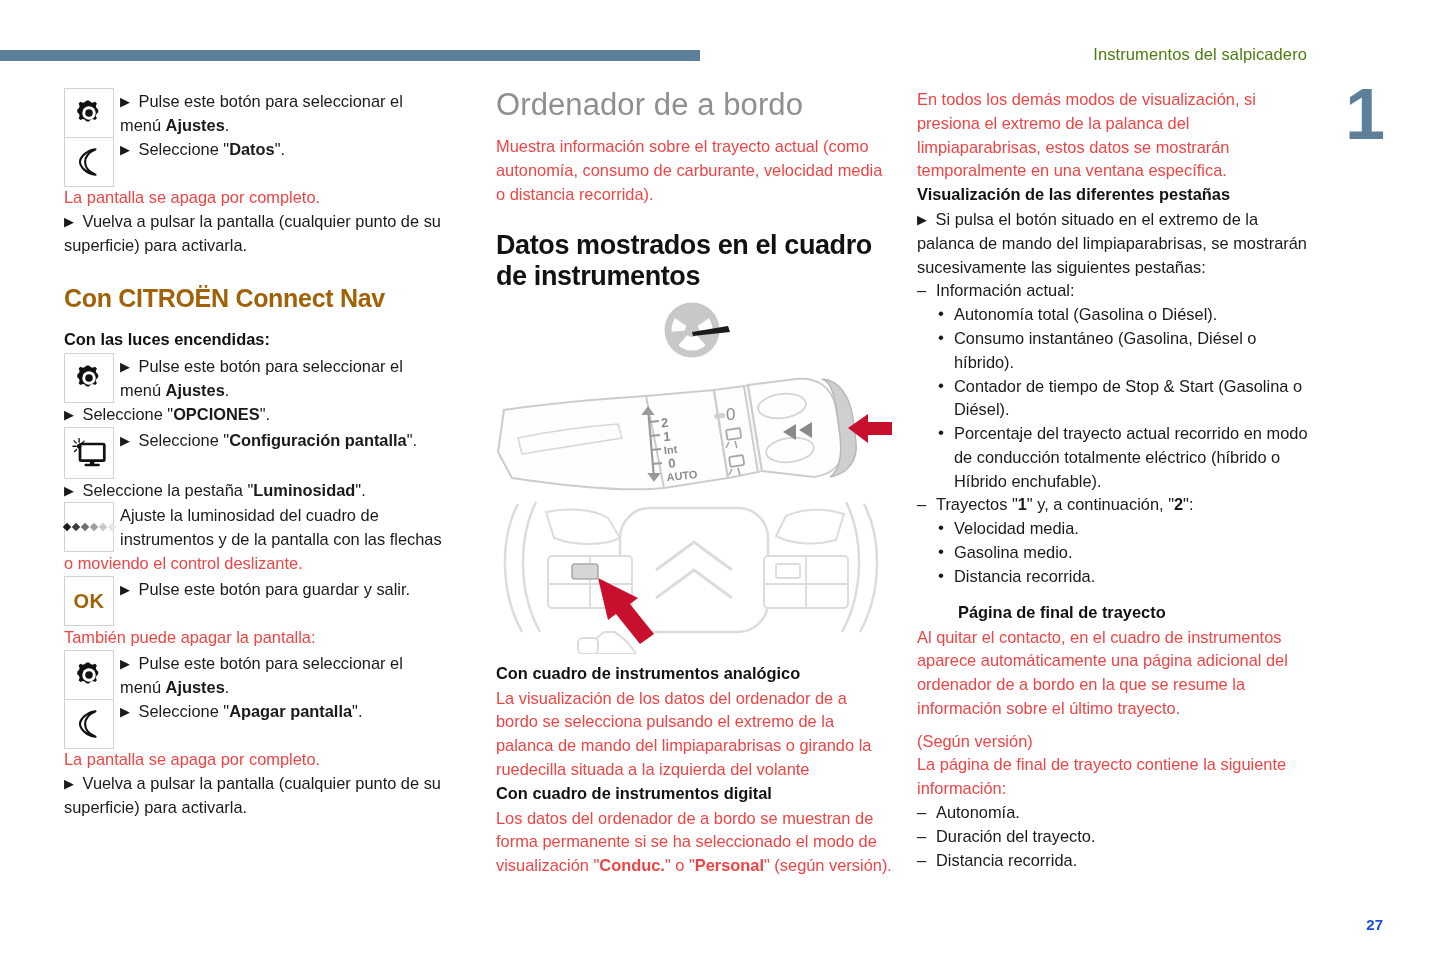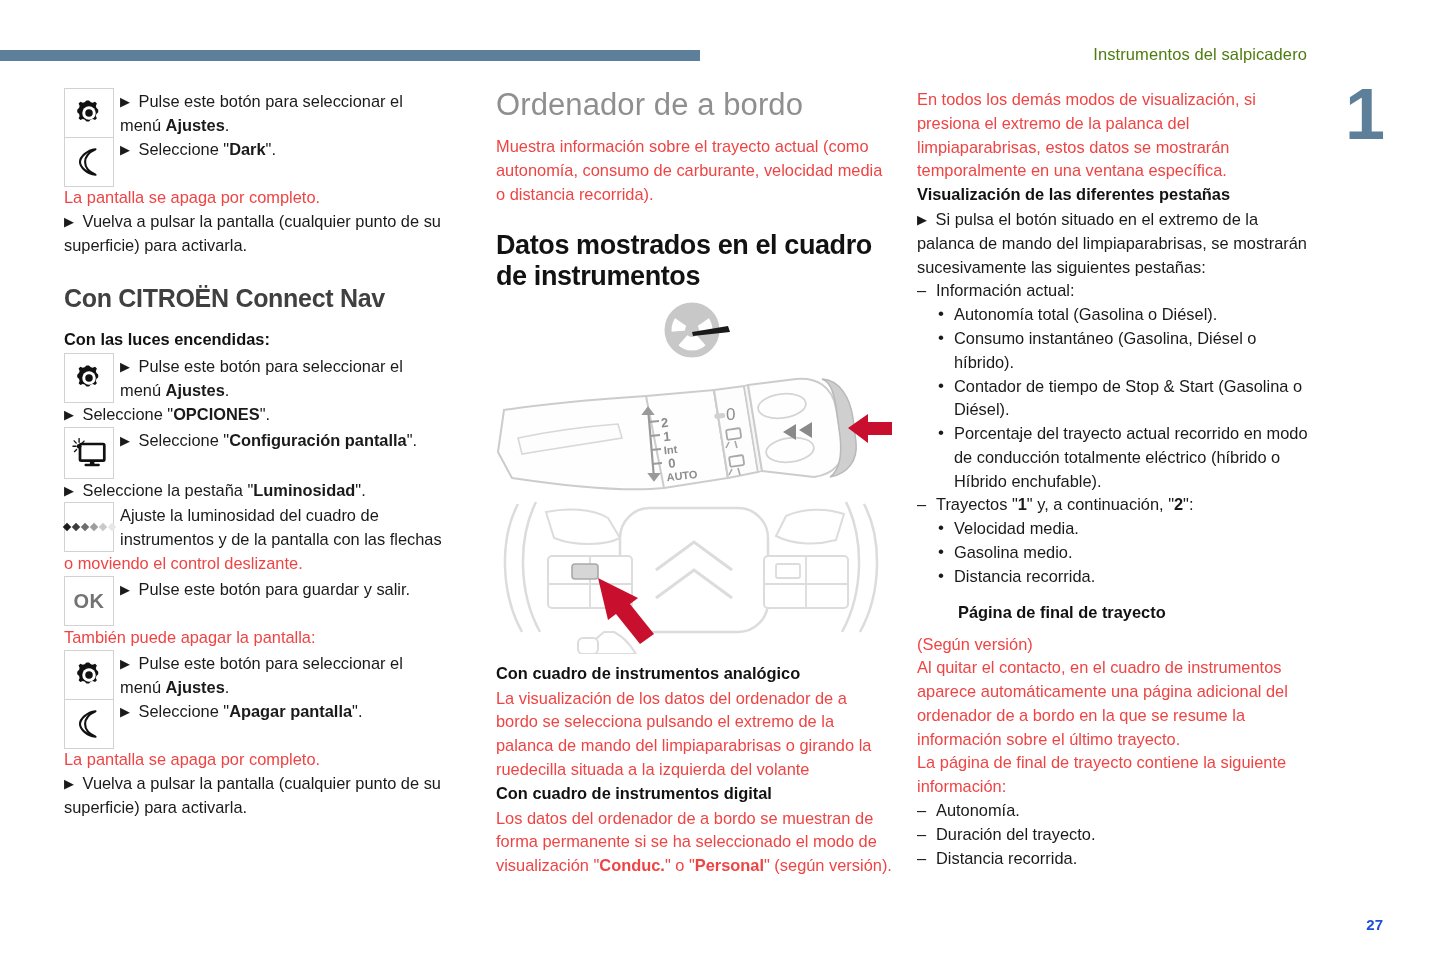"Dark" span.bold { text: Dark -> Datos }
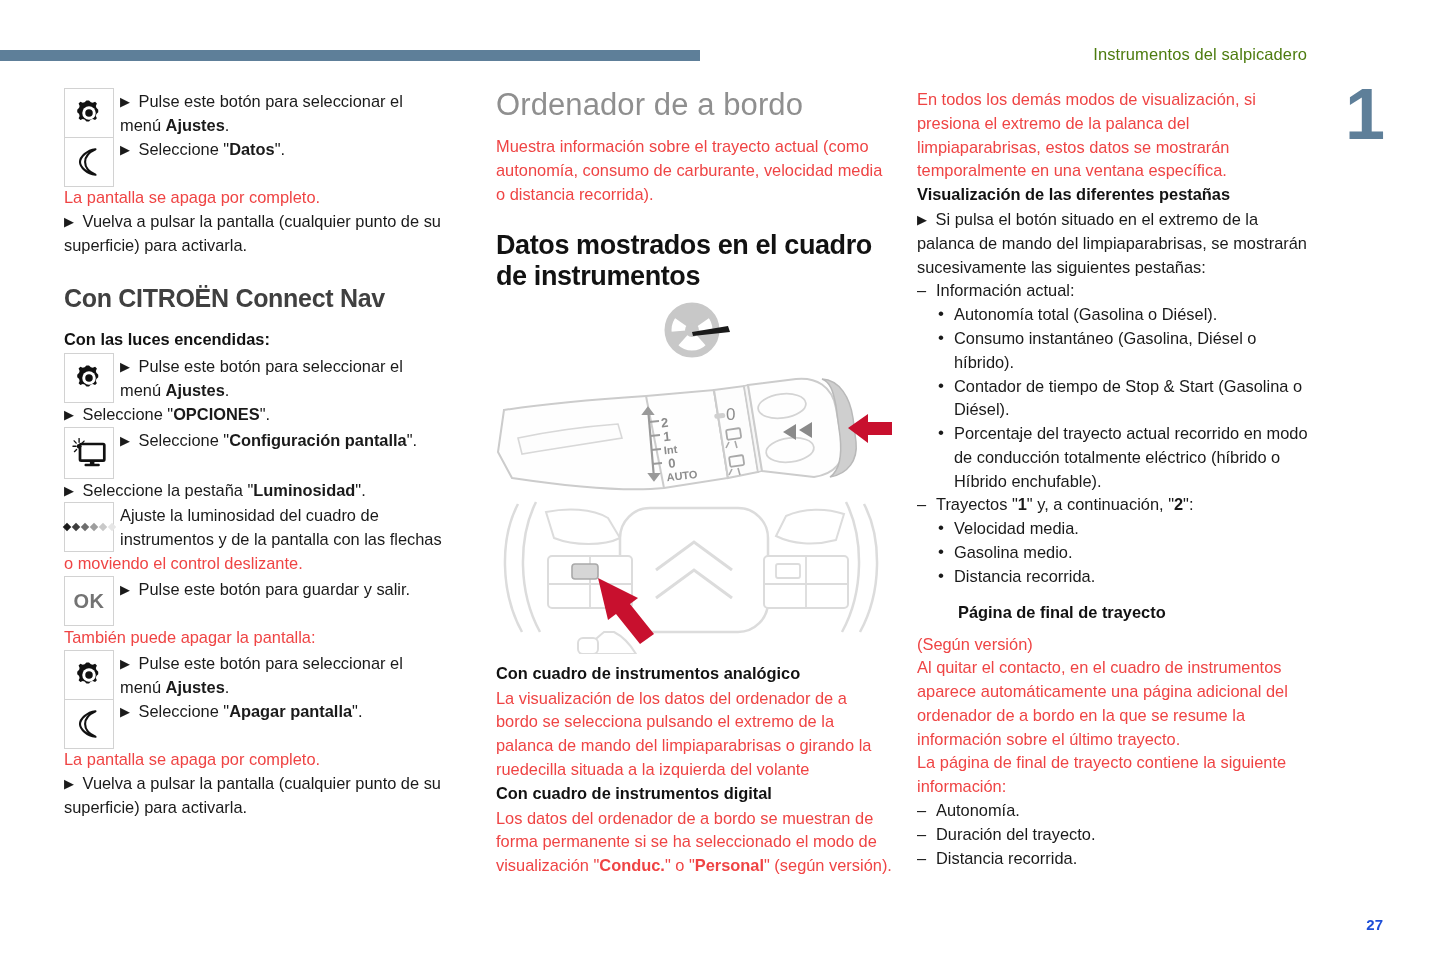"Con CITROËN Connect Nav" h2.section { color: #404040 -> #a16207 }
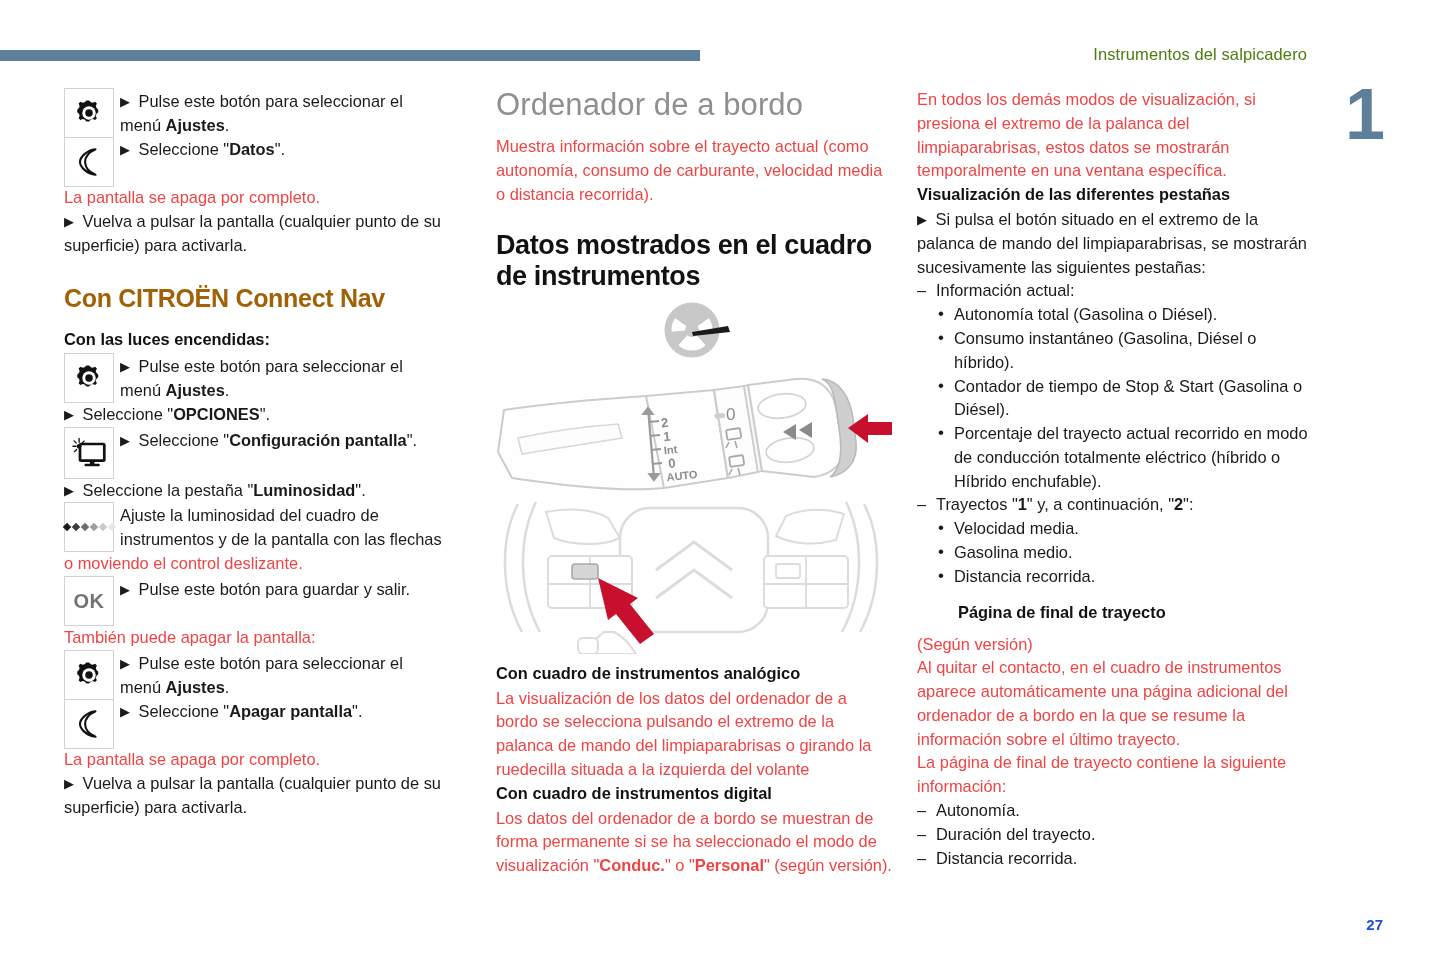"OK" .ok-text { color: #737373 -> #a16207 }
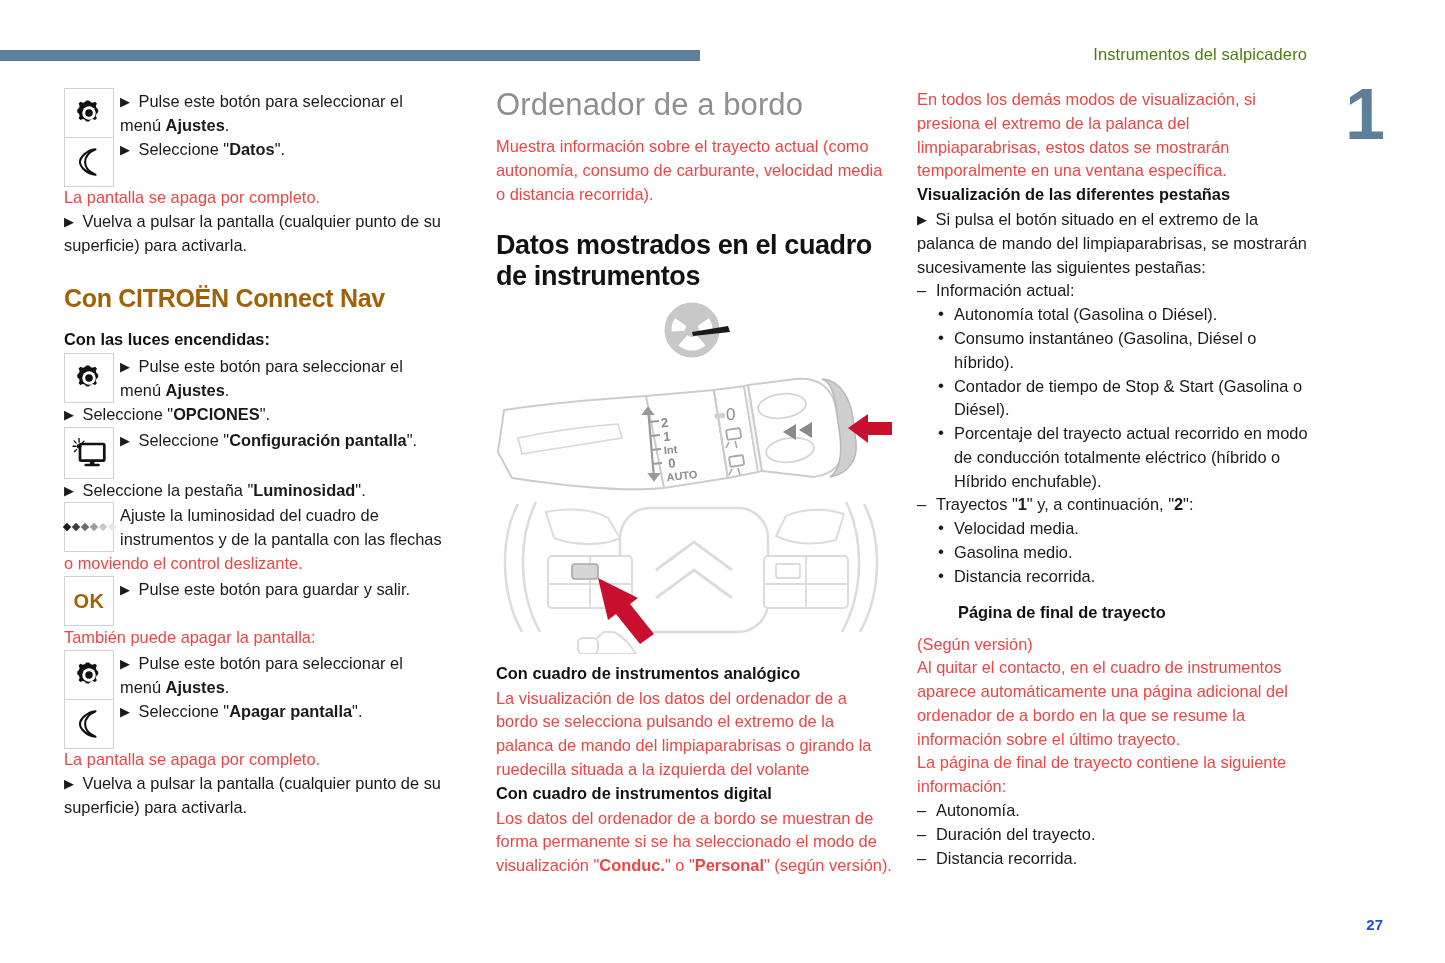"(Según versión)" div.p { order: before "Al quitar el contacto, en" -> after "Al quitar el contacto, en" }
